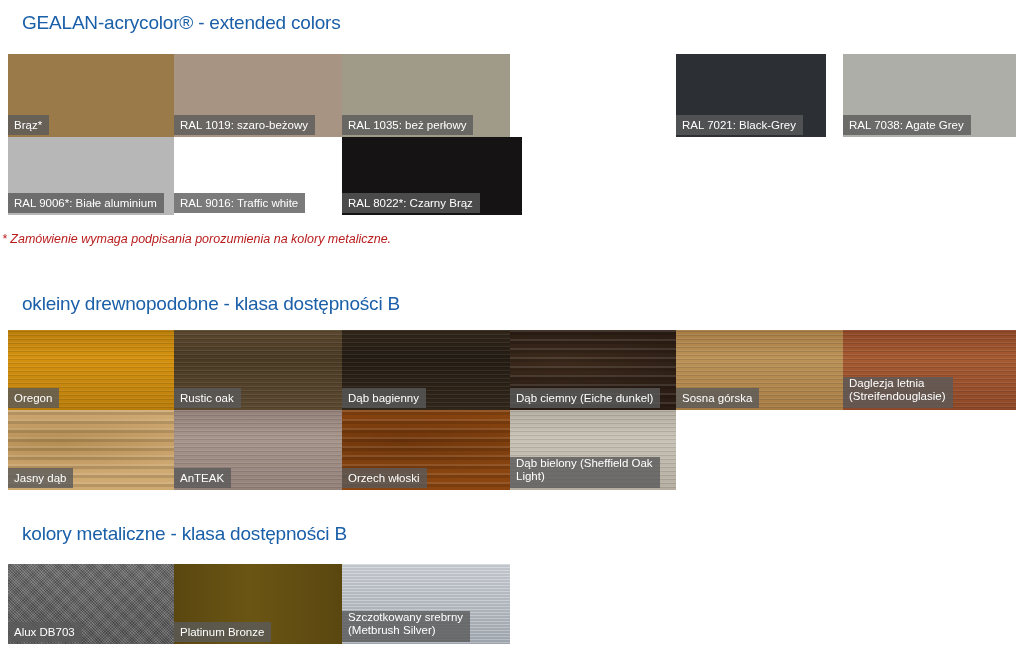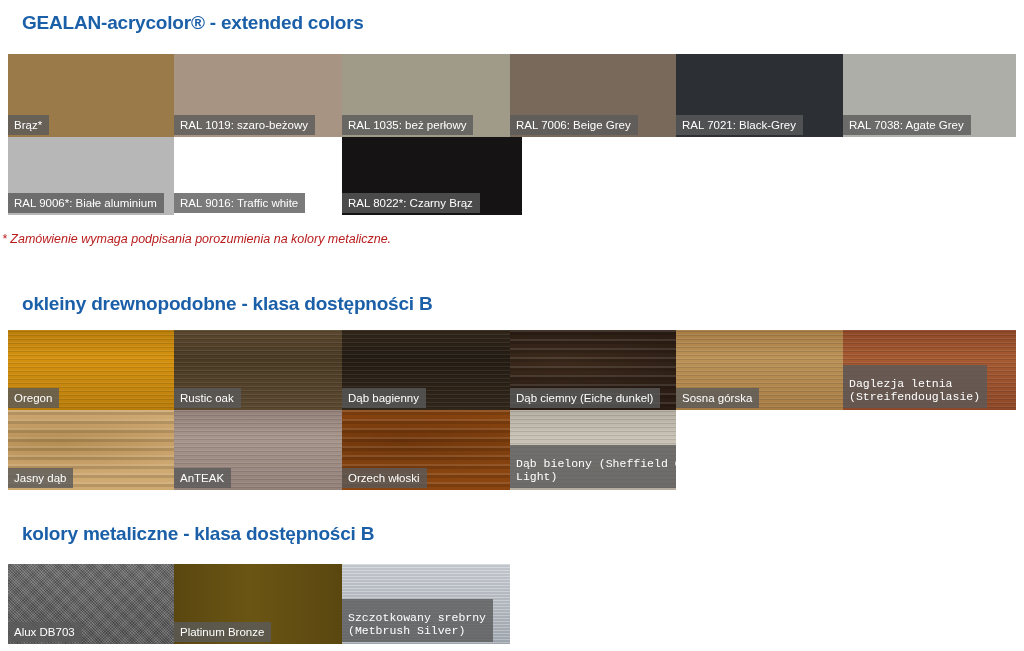"GEALAN-acrycolor® - extended colors" h2.section-title { font-weight: bold -> normal }
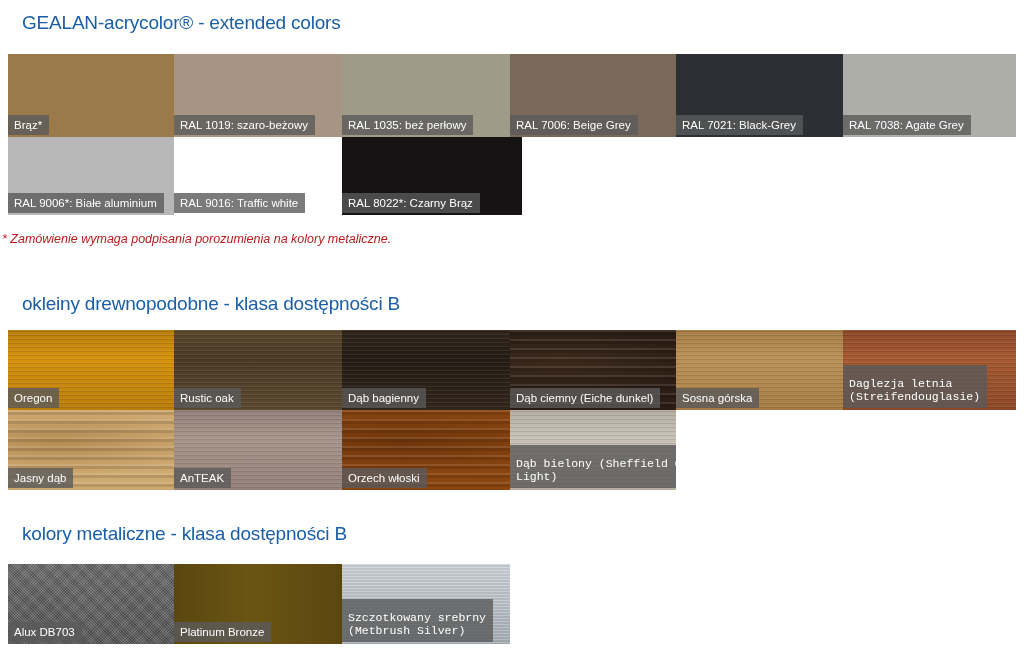"RAL 7006: Beige Grey" div.swatch { html: <div> <div></div> <div>RAL 7006: Beige Grey</div> </div> -> none }
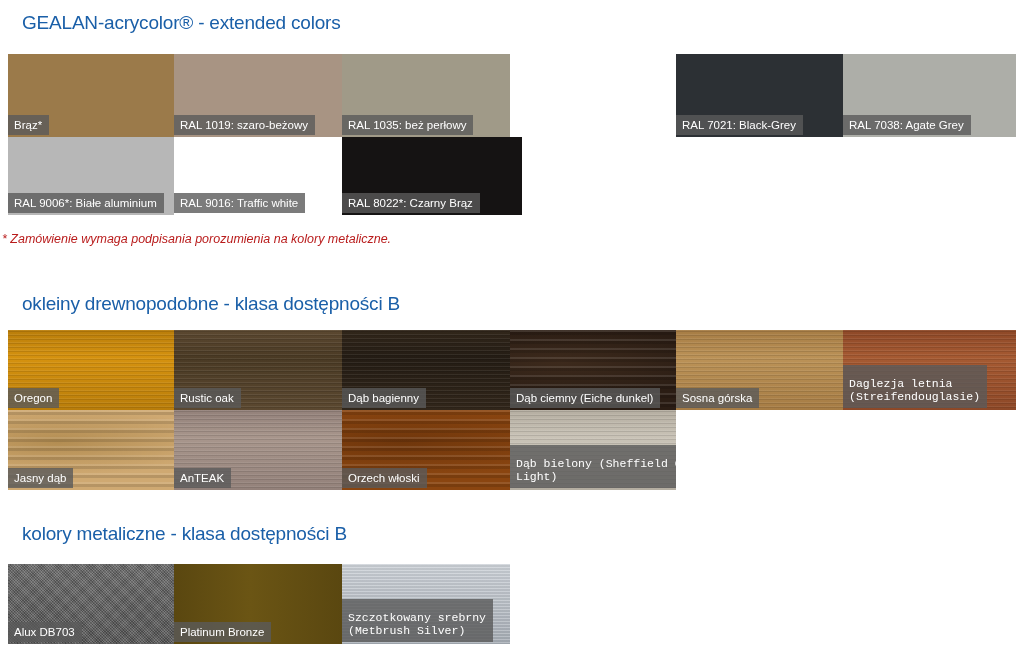"RAL 7021: Black-Grey" div.swatch { width: 167px -> 150px }
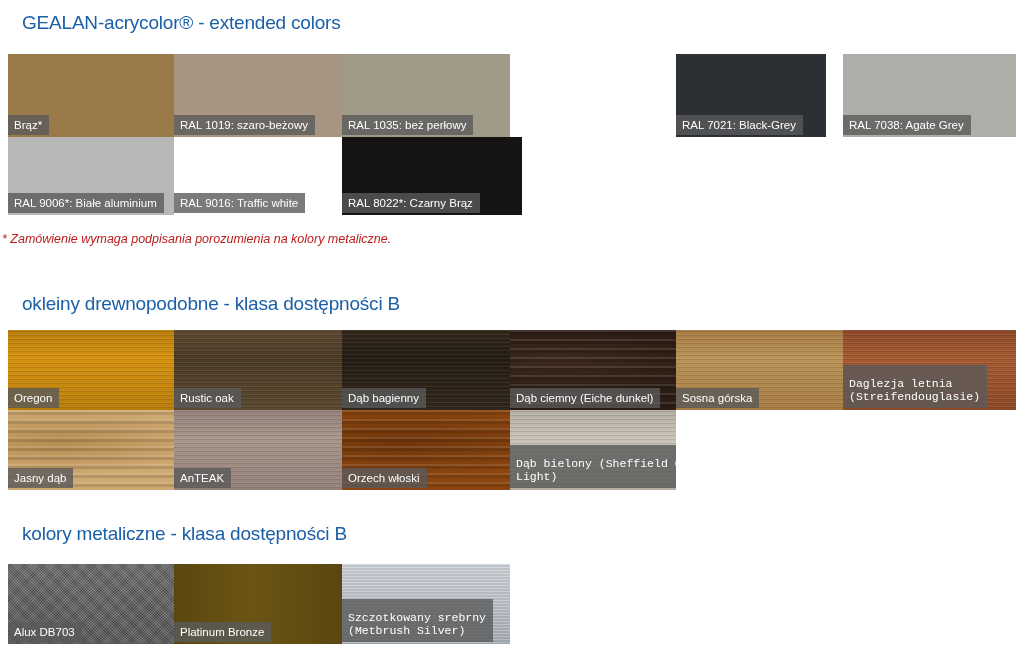"Daglezja letnia" .label.two-line { font-family: Liberation Mono, monospace -> none; padding: 12px 7px 5px 6px -> 0 7px 5px 6px }
